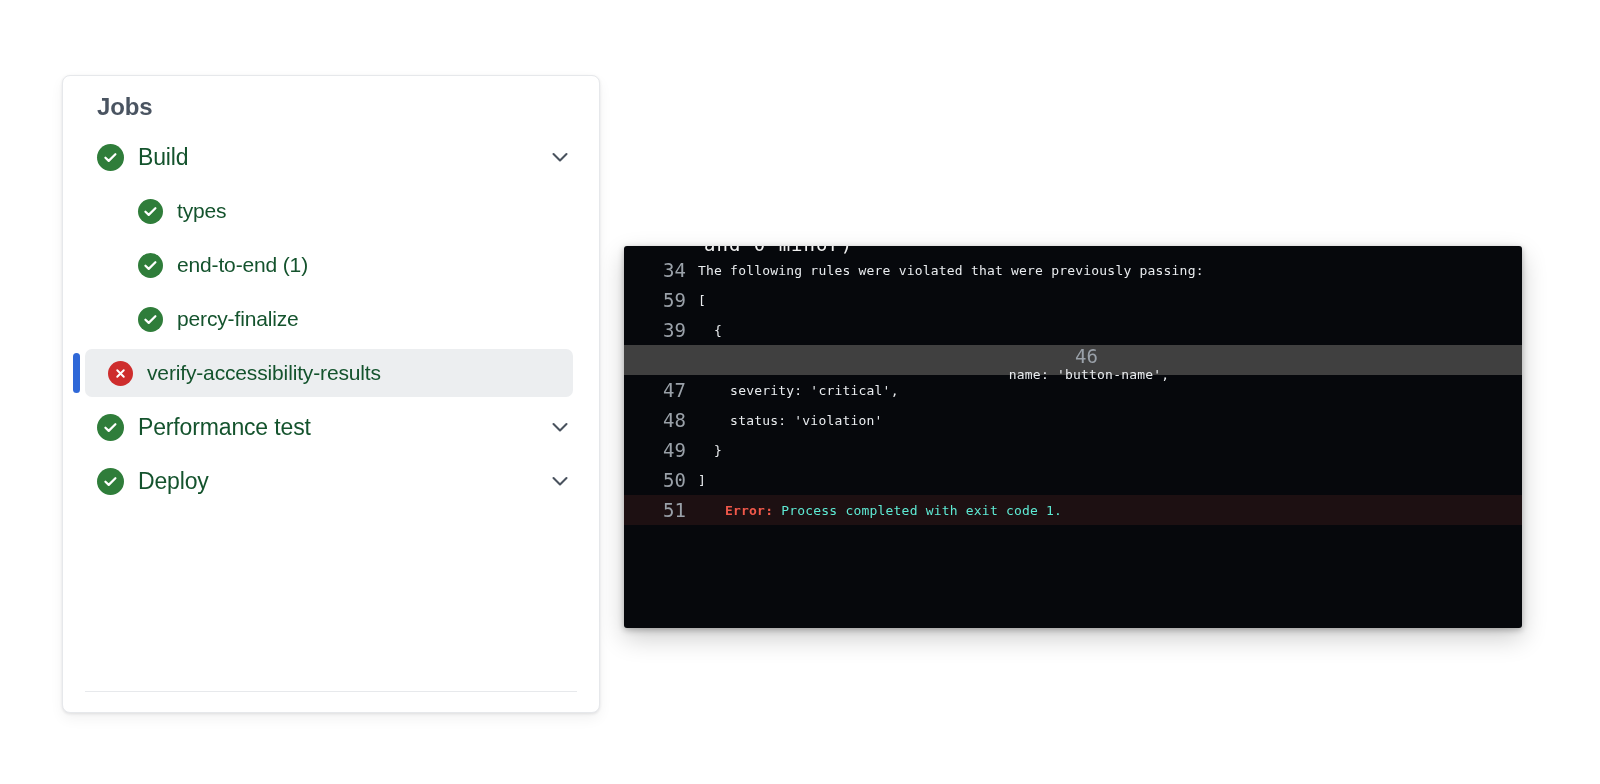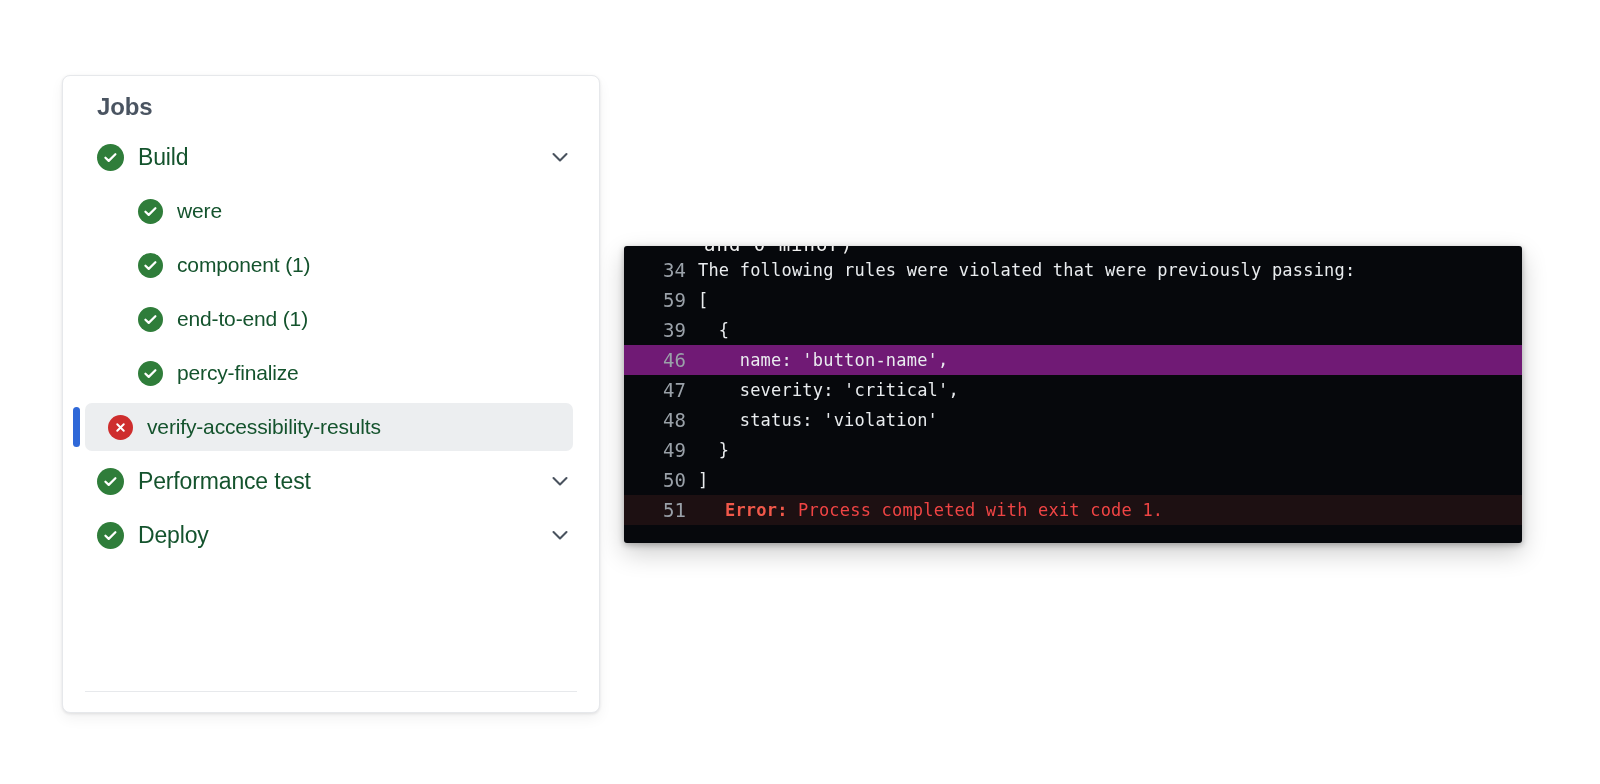"were" span.row-label { text: were -> types }
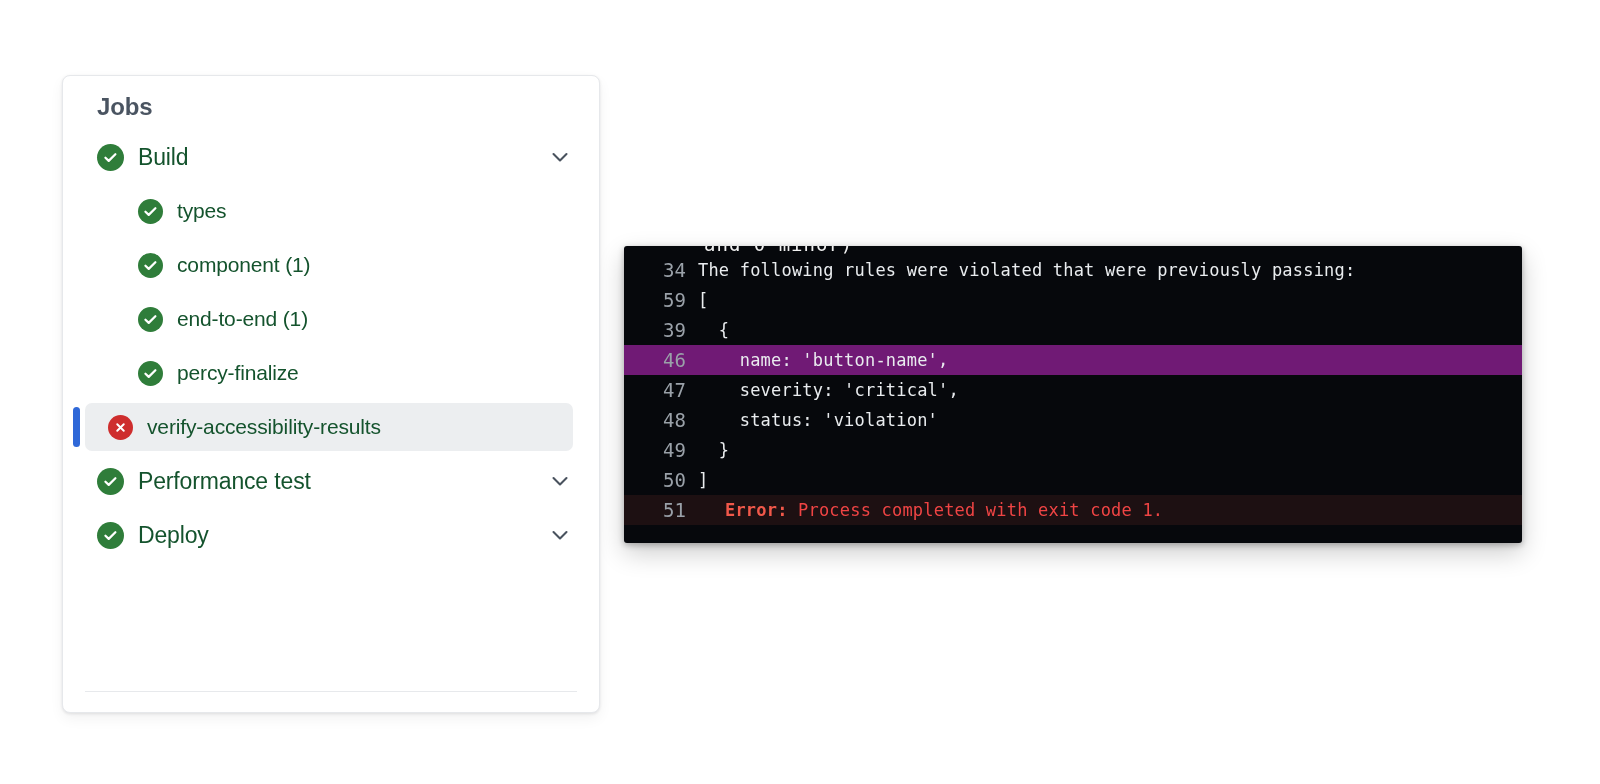"component (1)" div.job-row { html: <div> <span> <svg> <path></path> </svg> </span> <span>component (1)</span> </div> -> none }
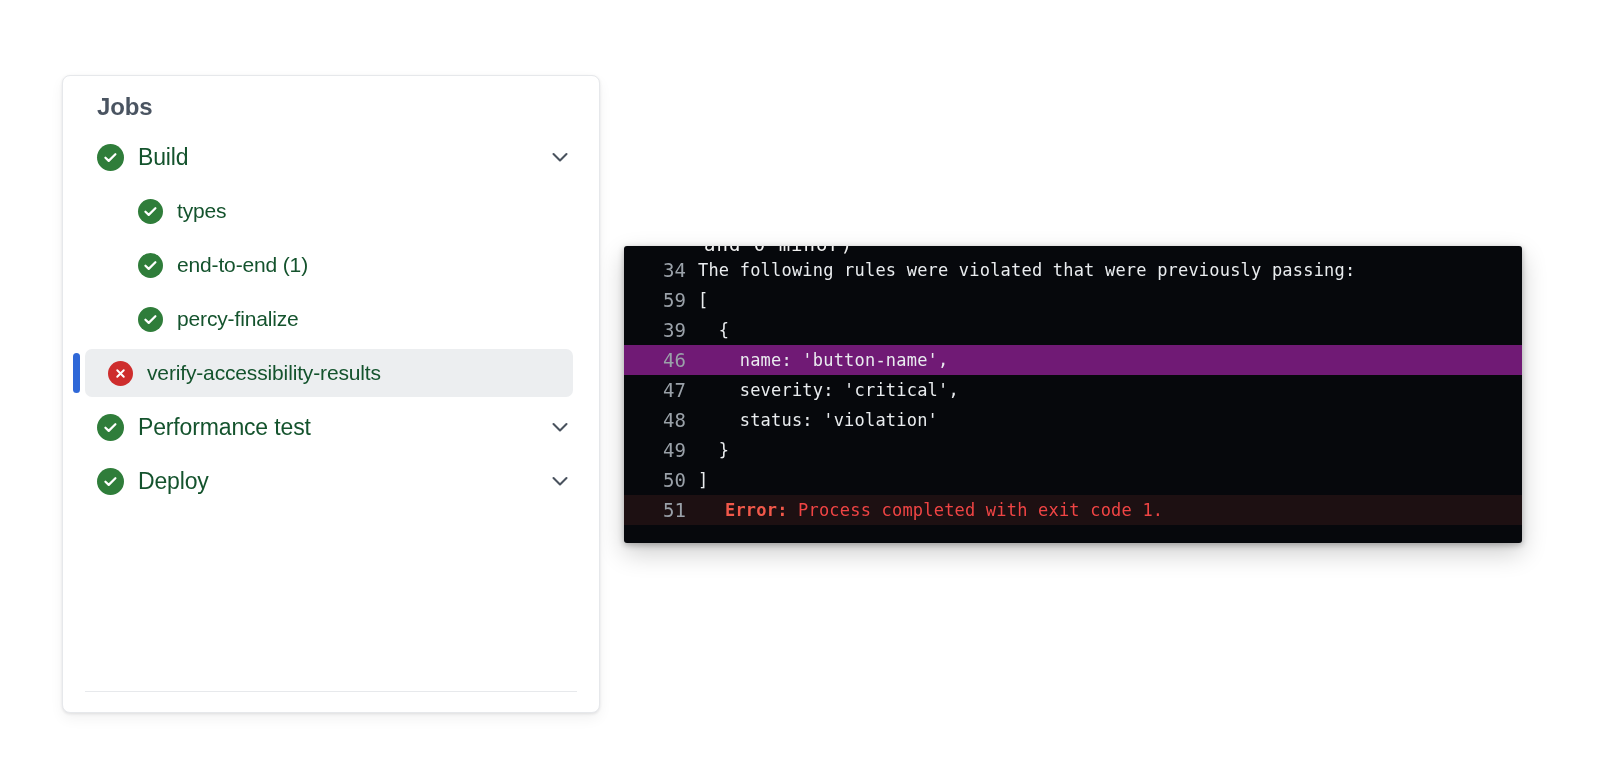"34" #log-panel { height: 297px -> 382px }
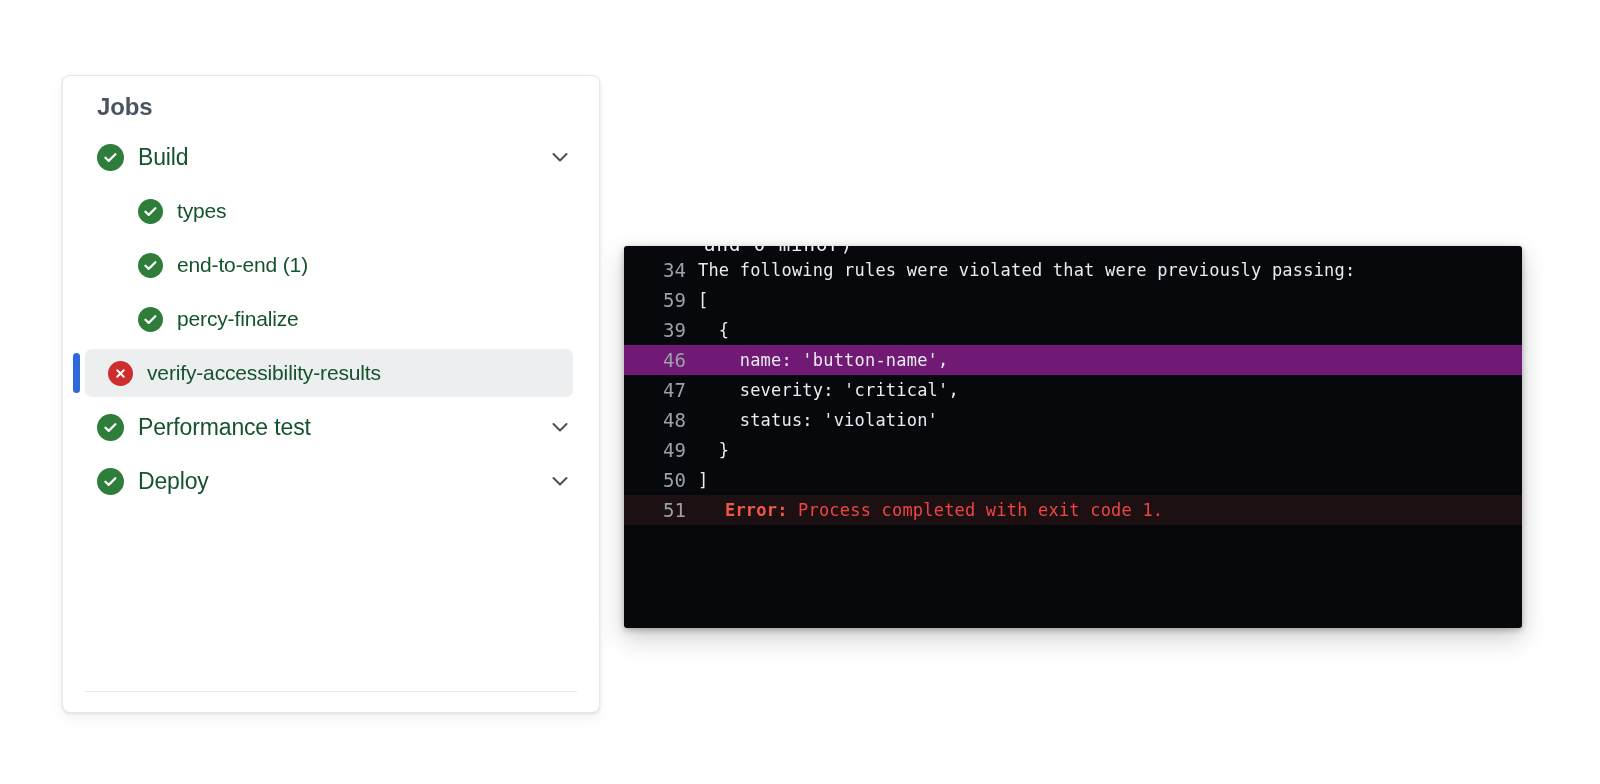"The following rules were violated" .log-text { font-size: 17px -> 13px }
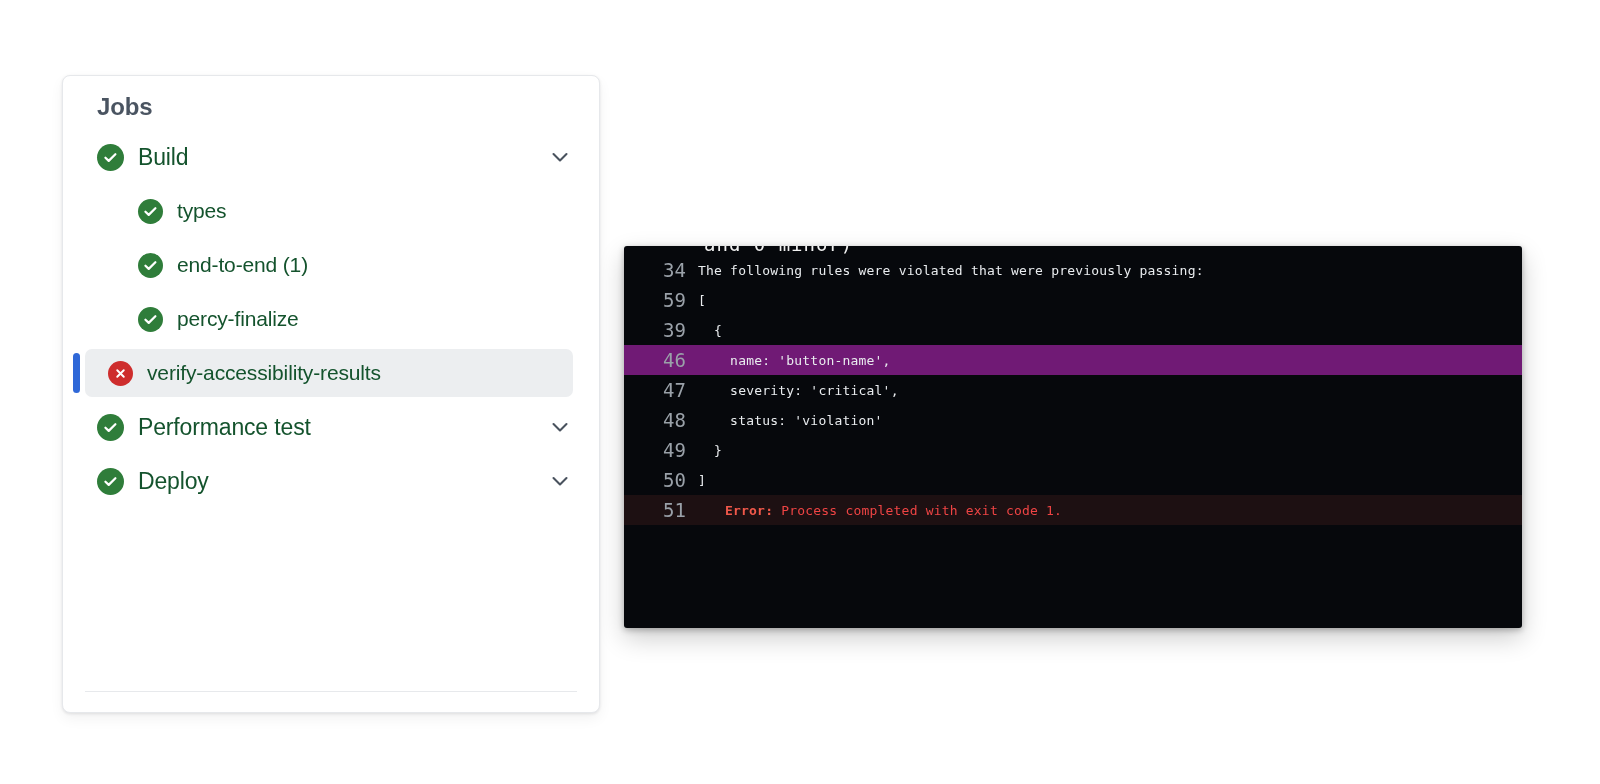"46" .log-line.highlight { background: #701a75 -> #404040; flex-direction: none -> column }
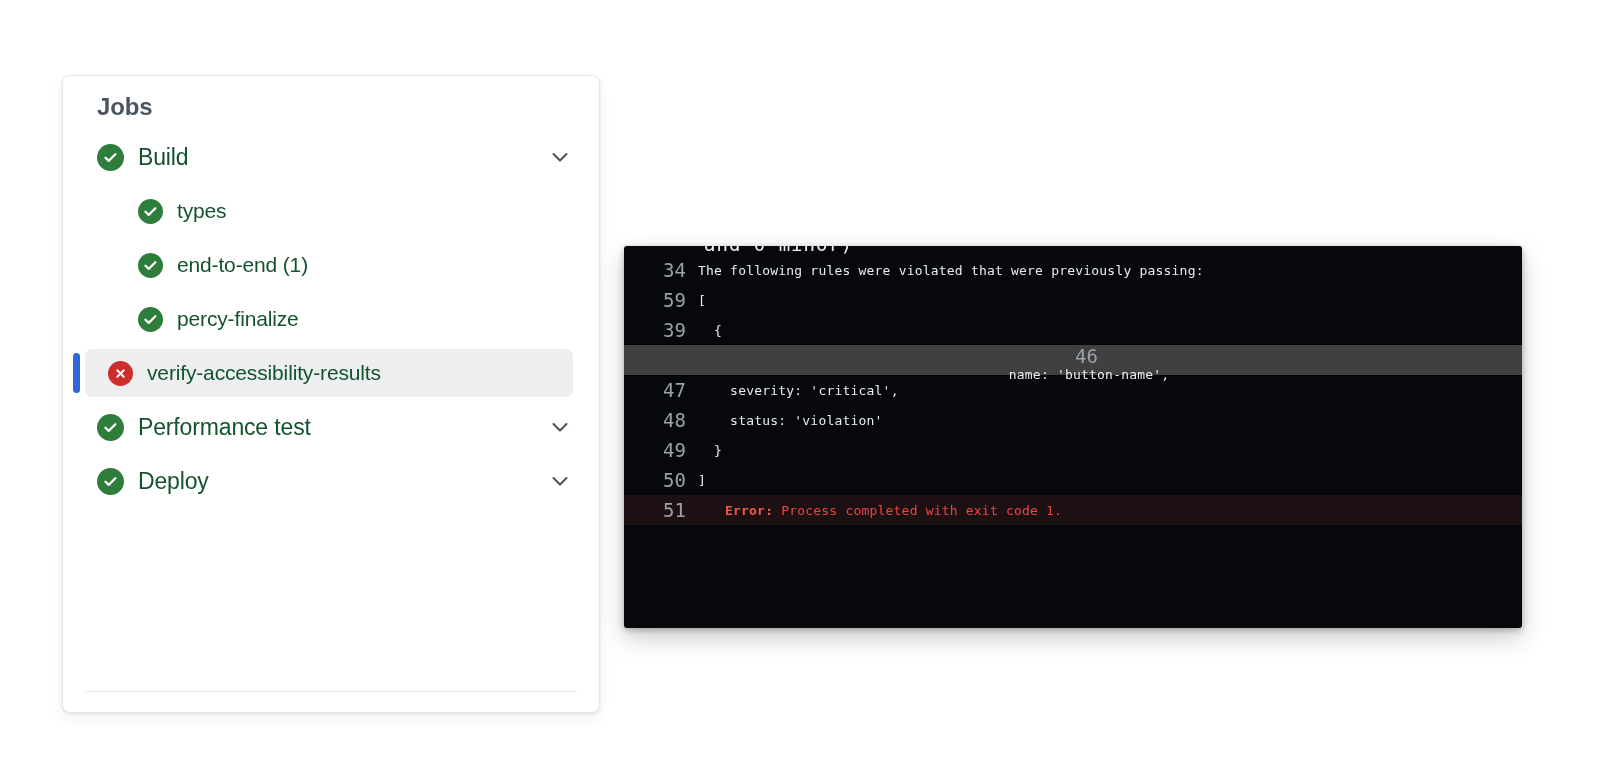"Process completed with exit code" .log-text .err-body { color: #ef4444 -> #5eead4 }
